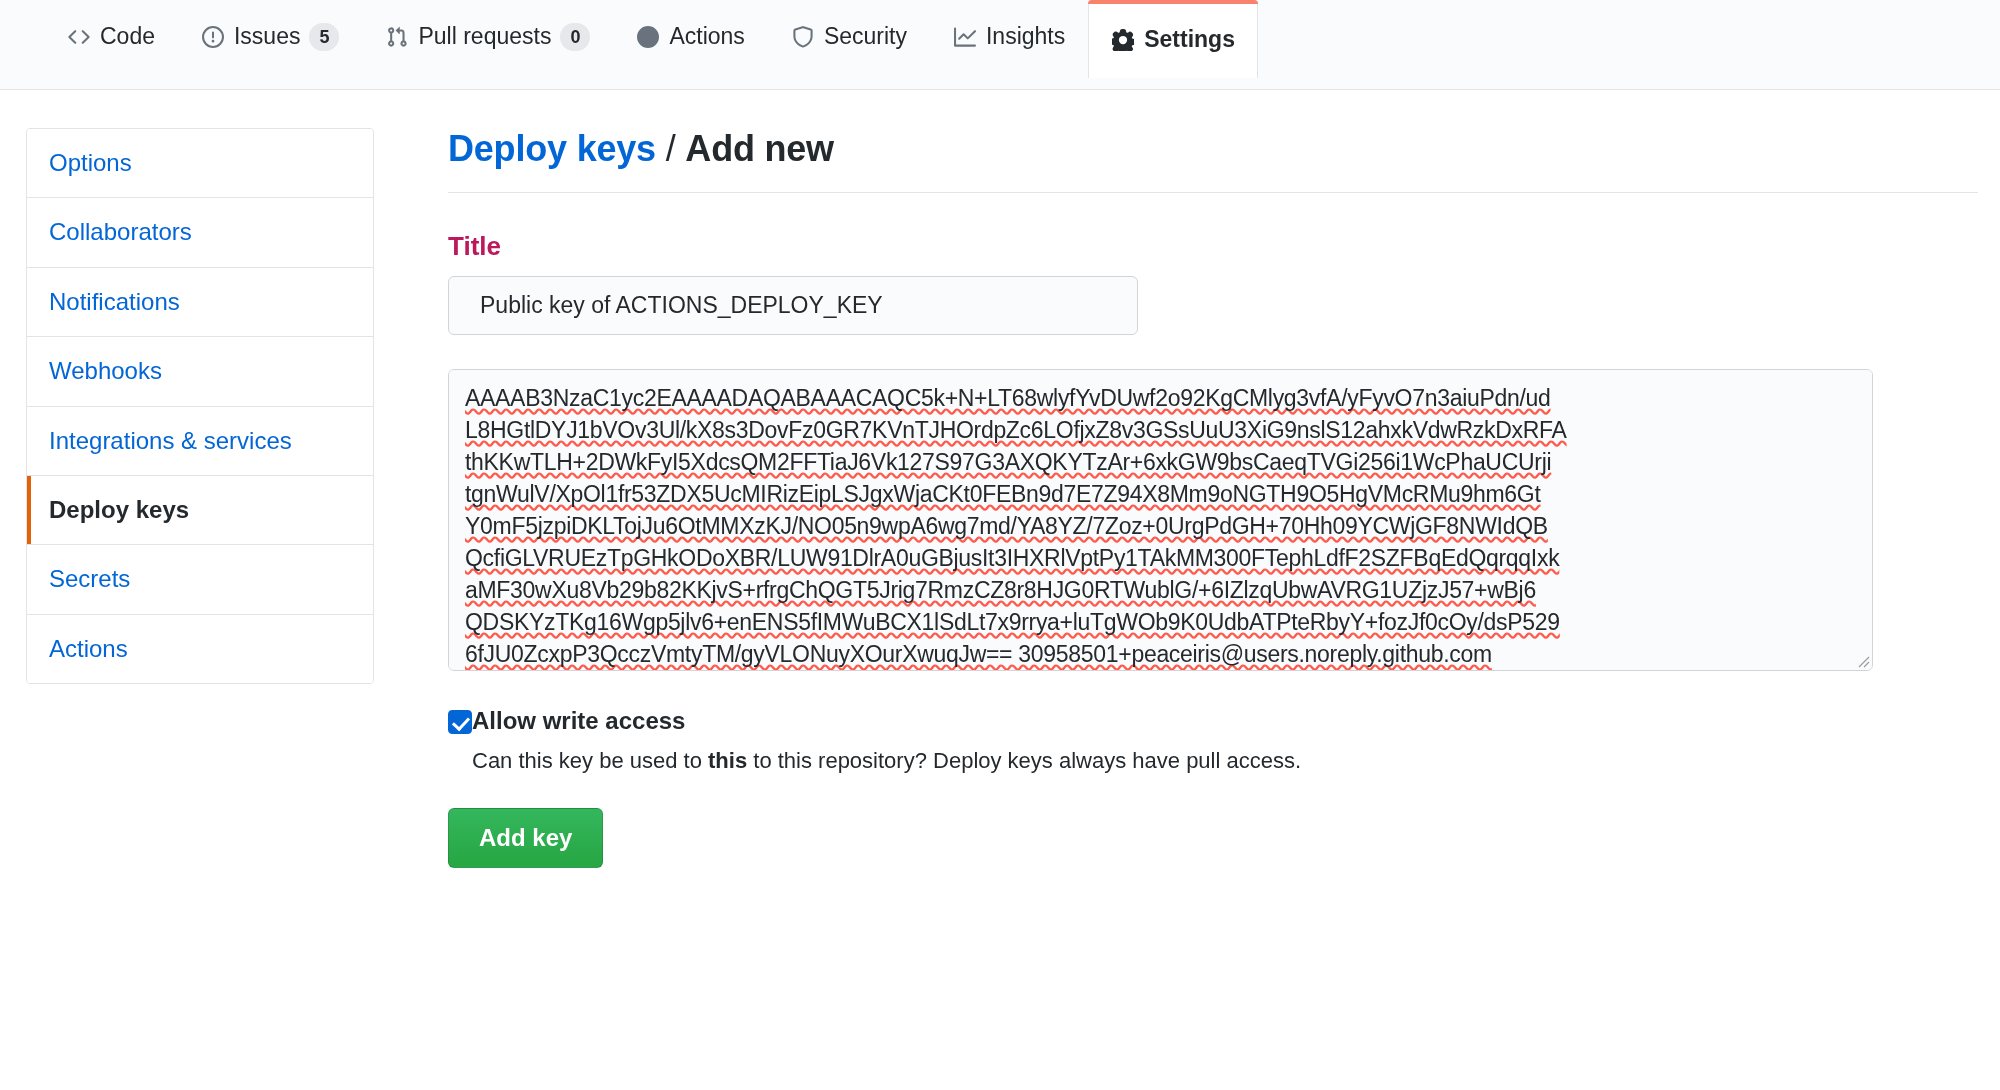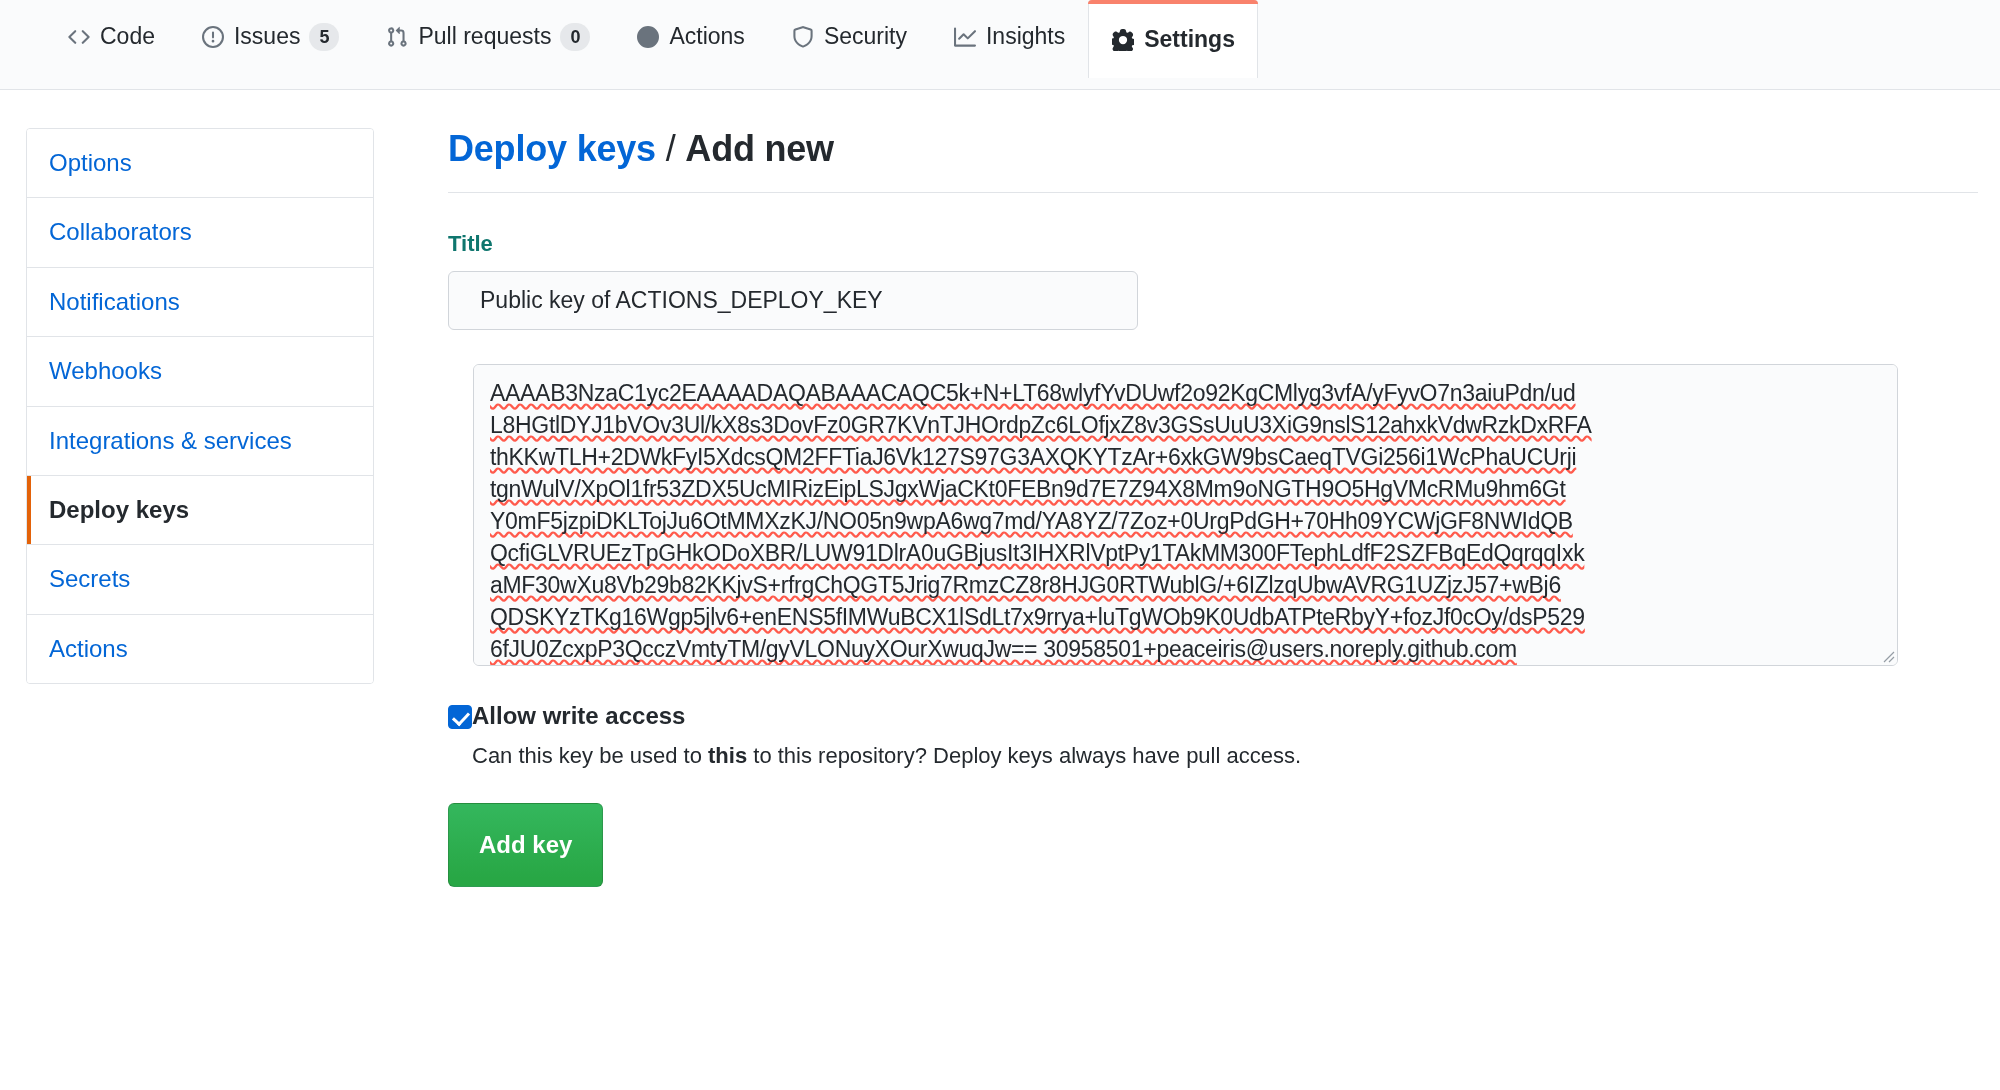"Title" .field-label { color: #0f766e -> #be185d; font-size: 22px -> 26px }
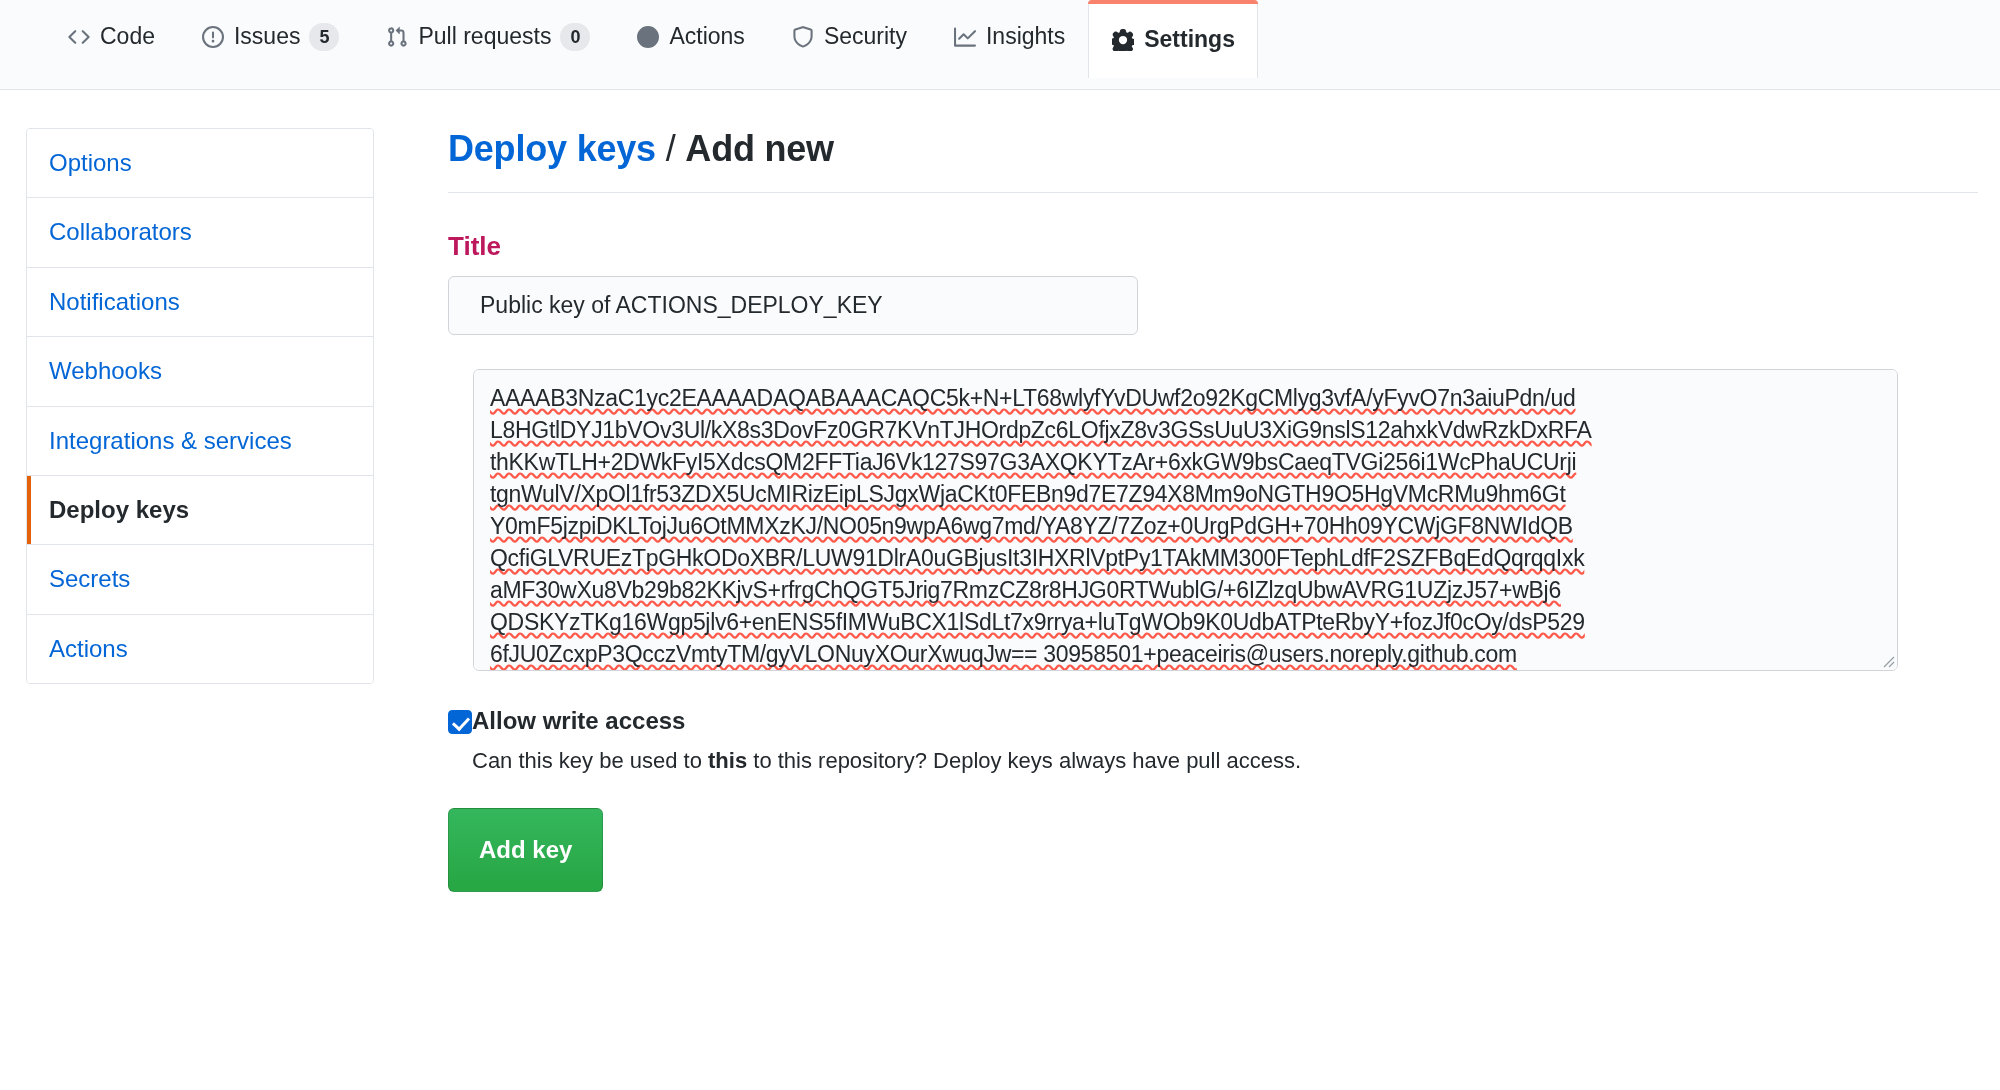"AAAAB3NzaC1yc2EAAAADAQABAAACAQC5k+N+LT68" .key-wrap { margin-left: 25px -> none }
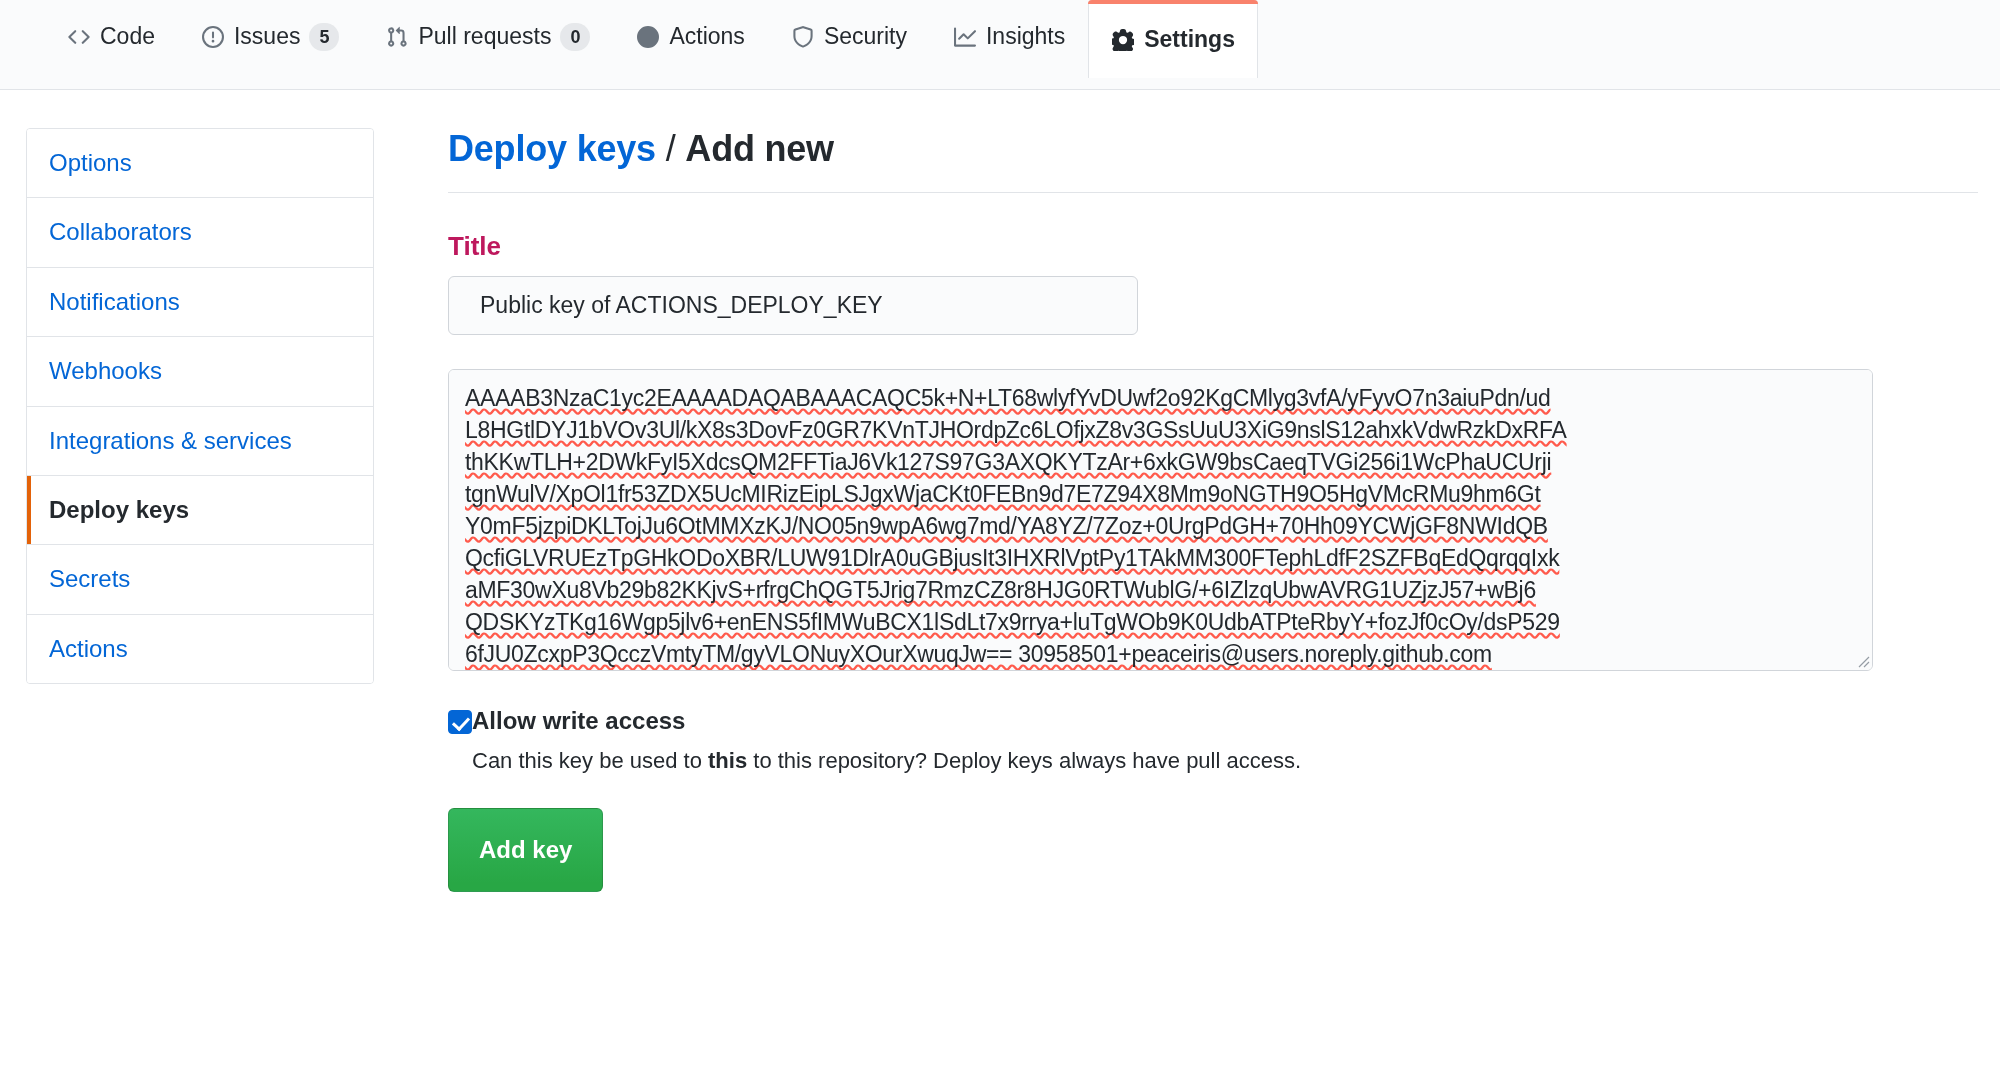"Add key" .btn-primary { padding: 28px 30px -> 16px 30px }
